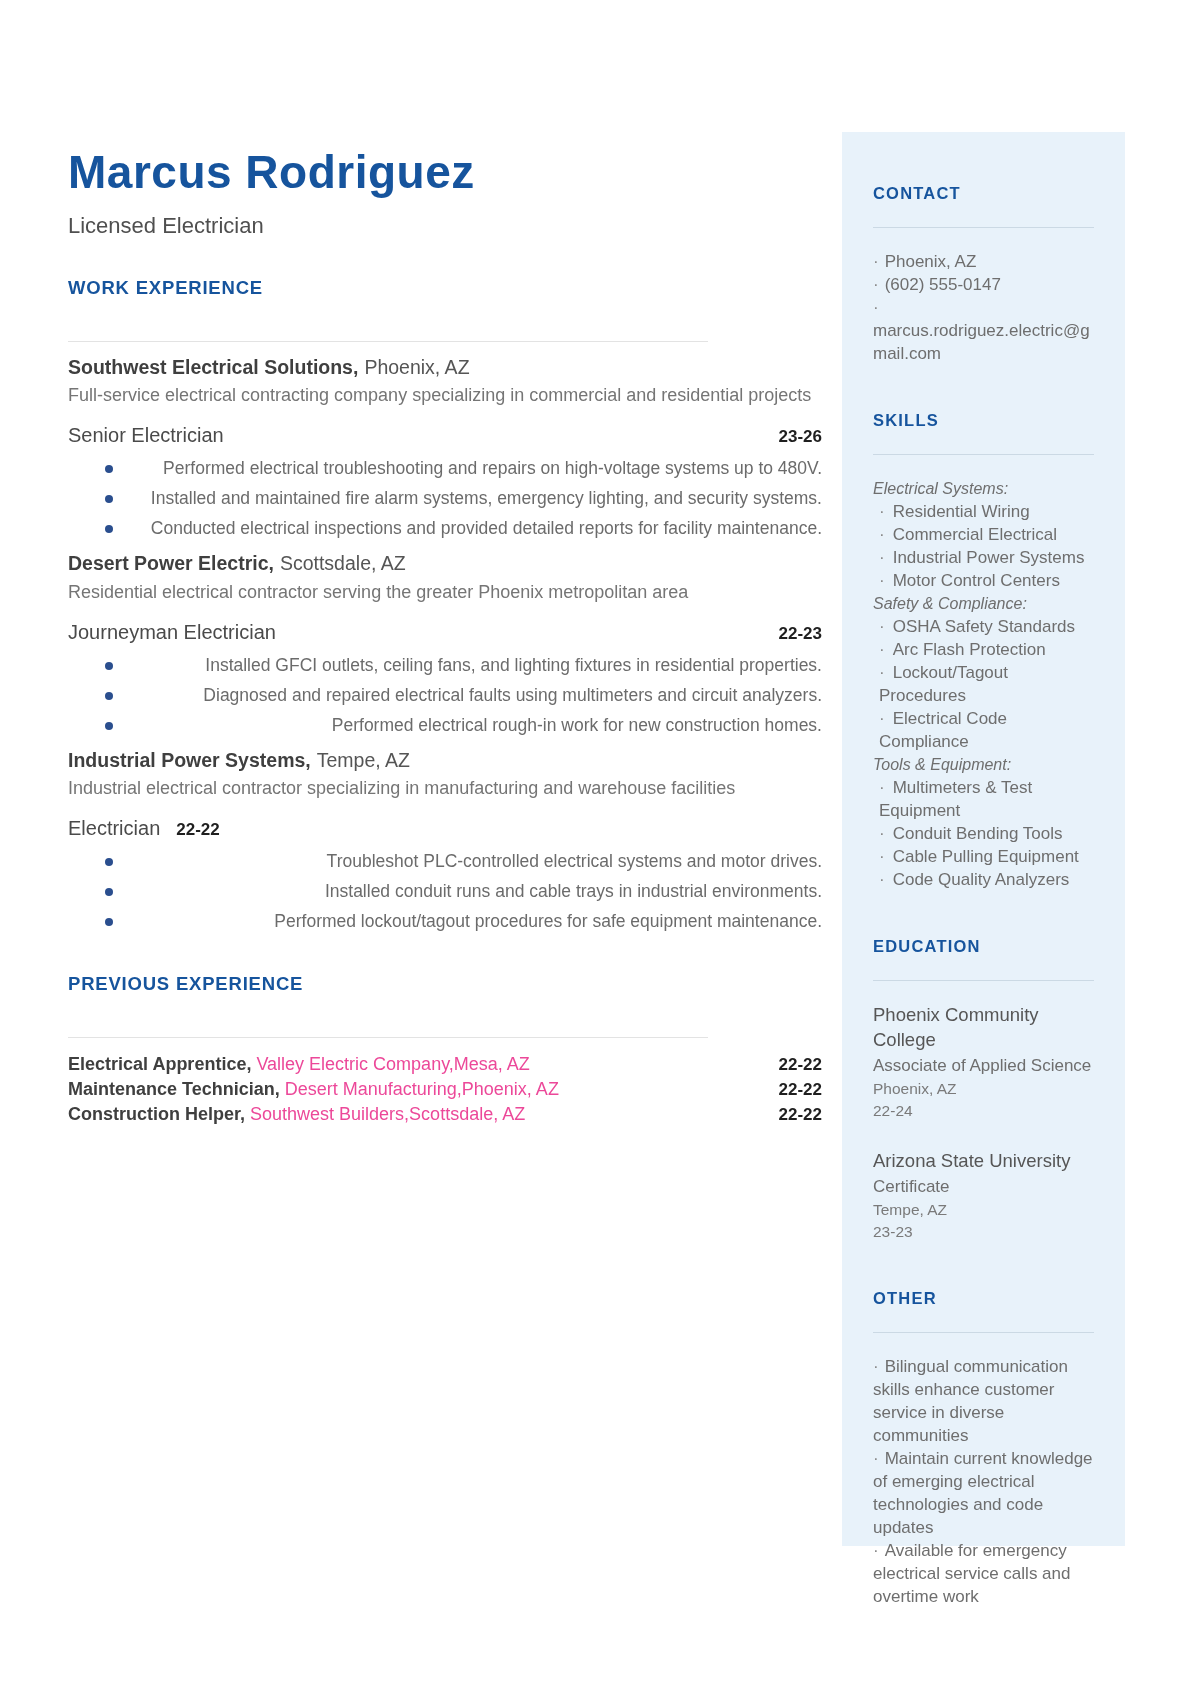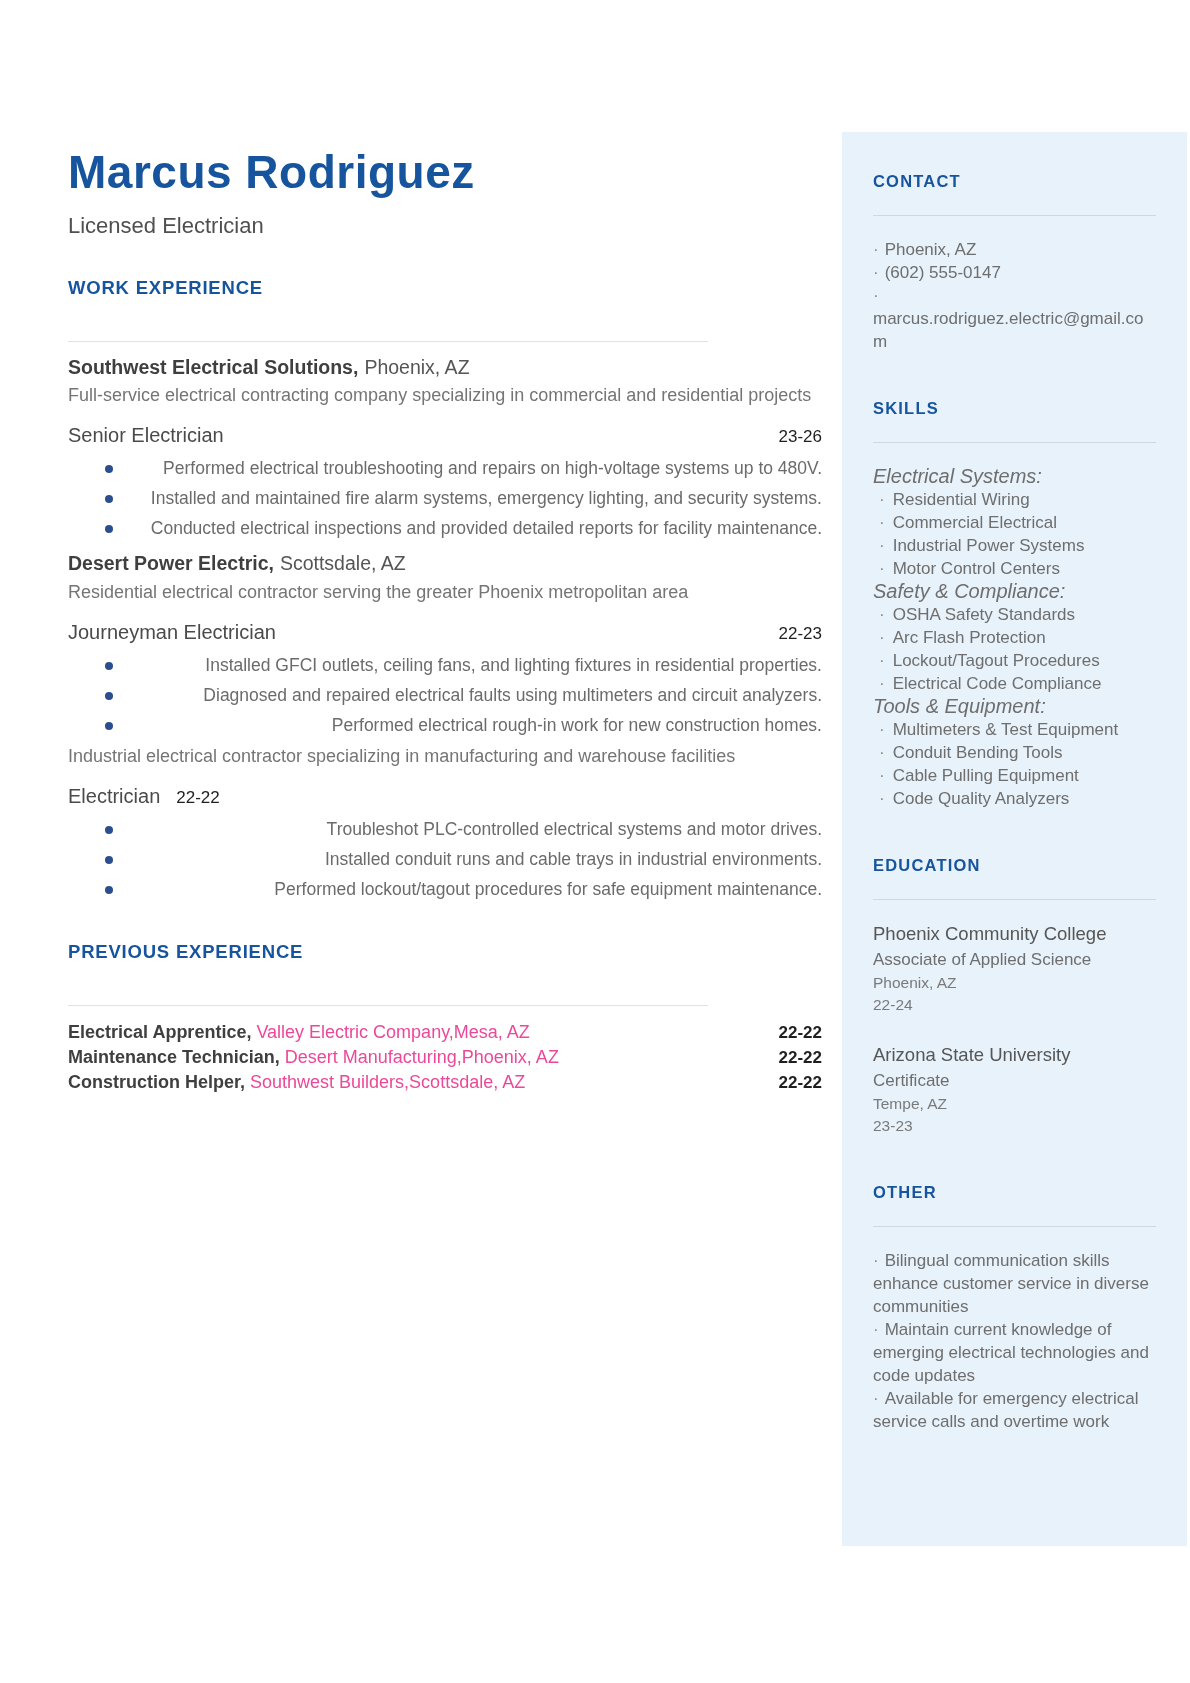"CONTACT" .sidebar { padding: 40px 31px 30px 31px -> 52px 31px 30px 31px; width: 345px -> 283px }
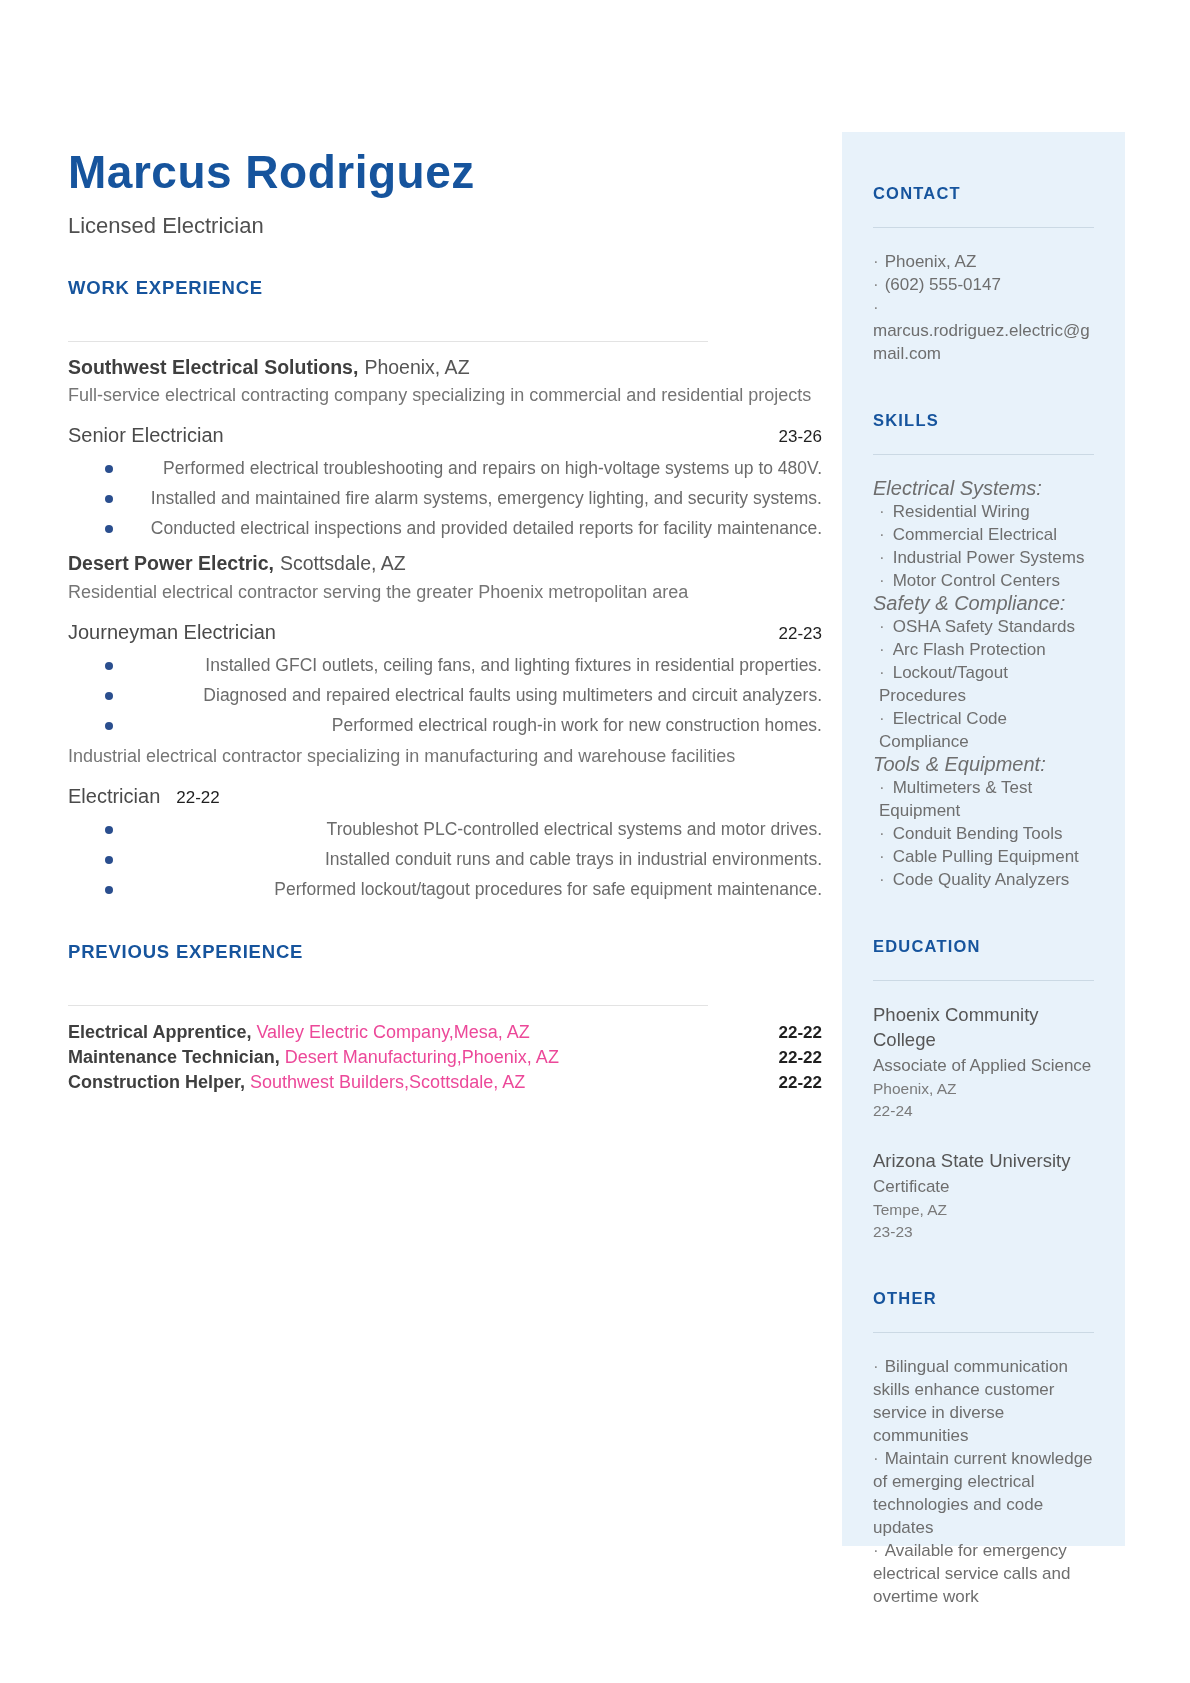"23-26" .role-dates { font-weight: 400 -> 700 }
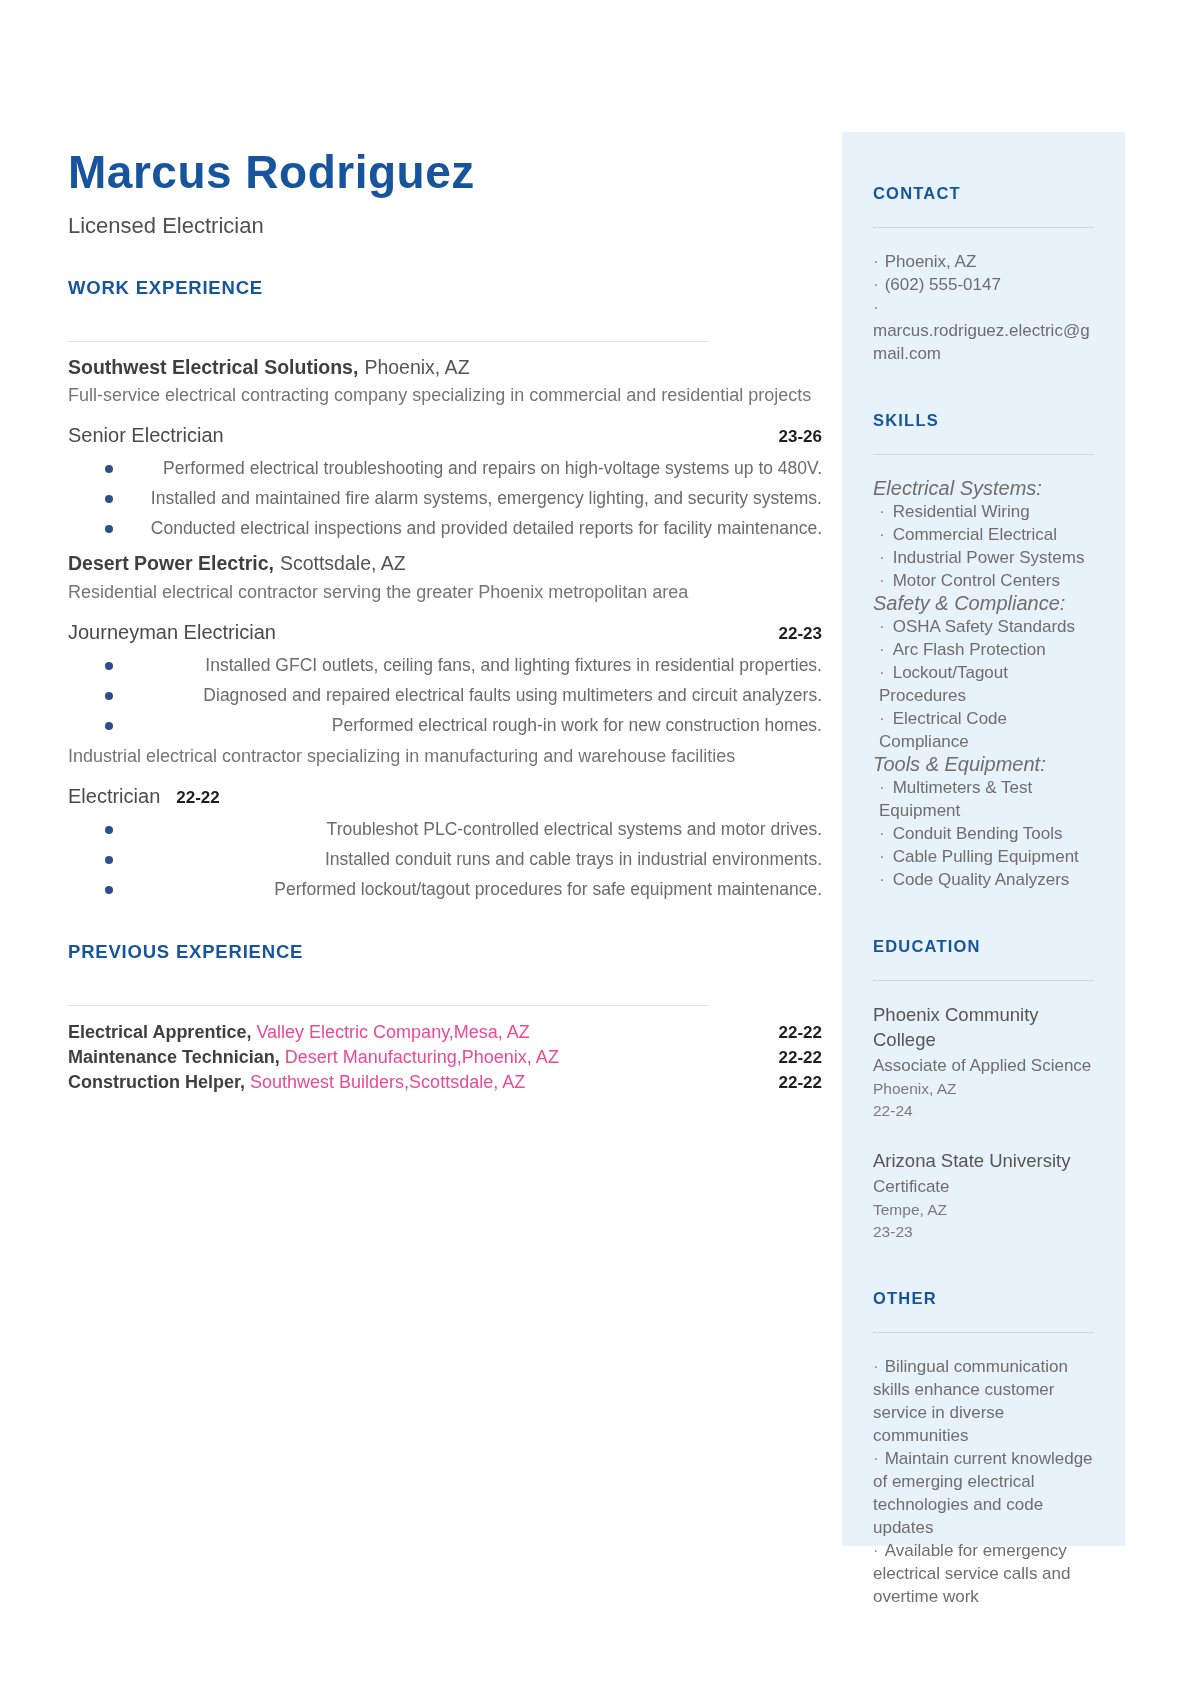"Electrical Systems:" .skill-label { font-size: 20px -> 16px }
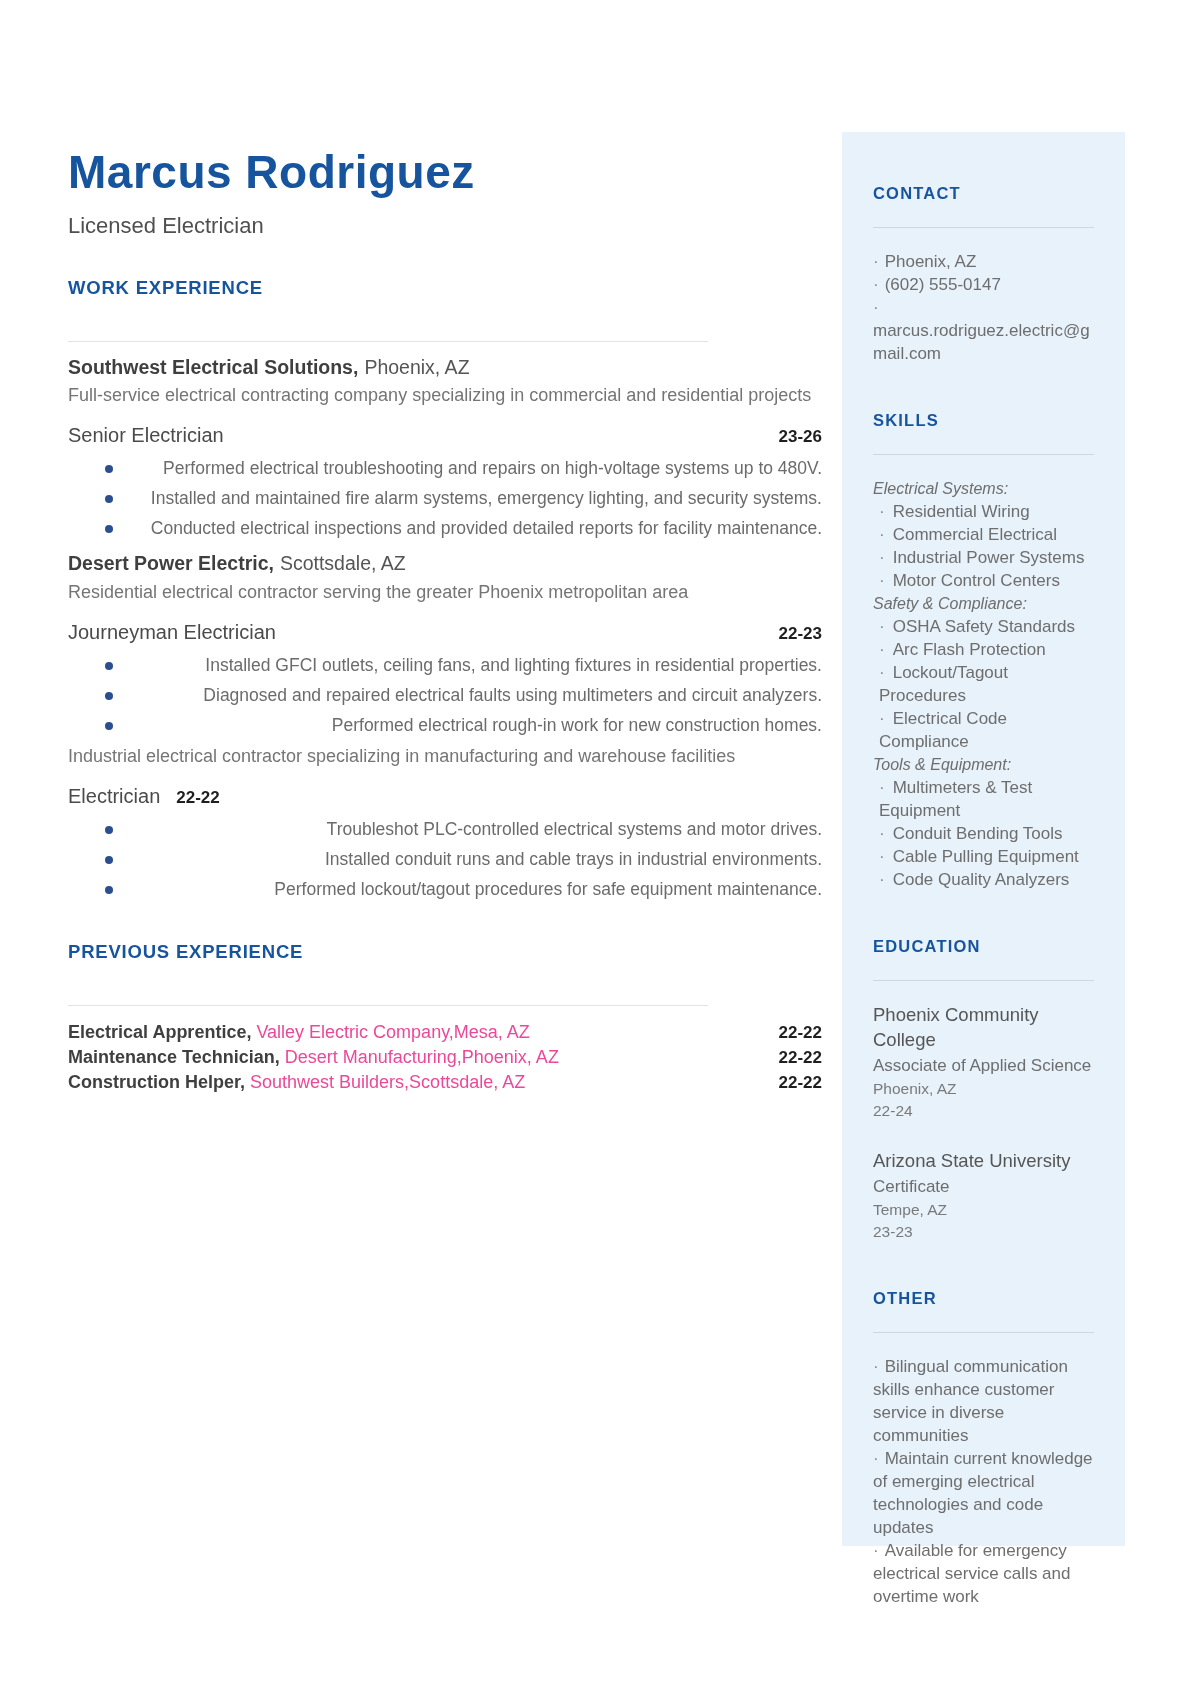"Industrial Power Systems, Tempe, AZ" div.company-line { html: none -> <div><span>Industrial Power Systems,</span><span>Tempe, AZ</span></div> }
